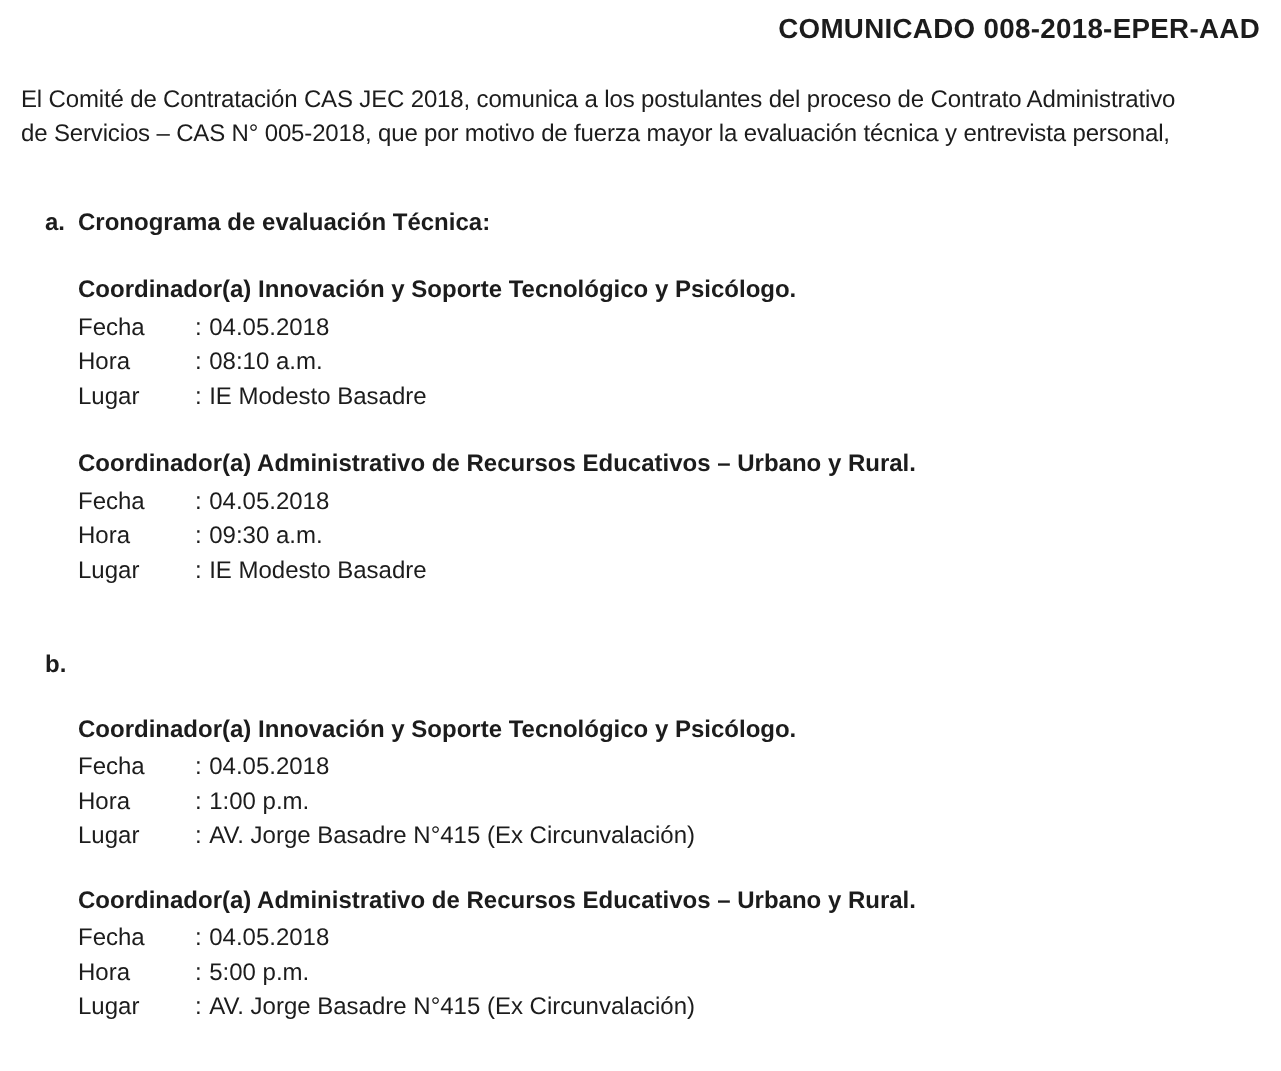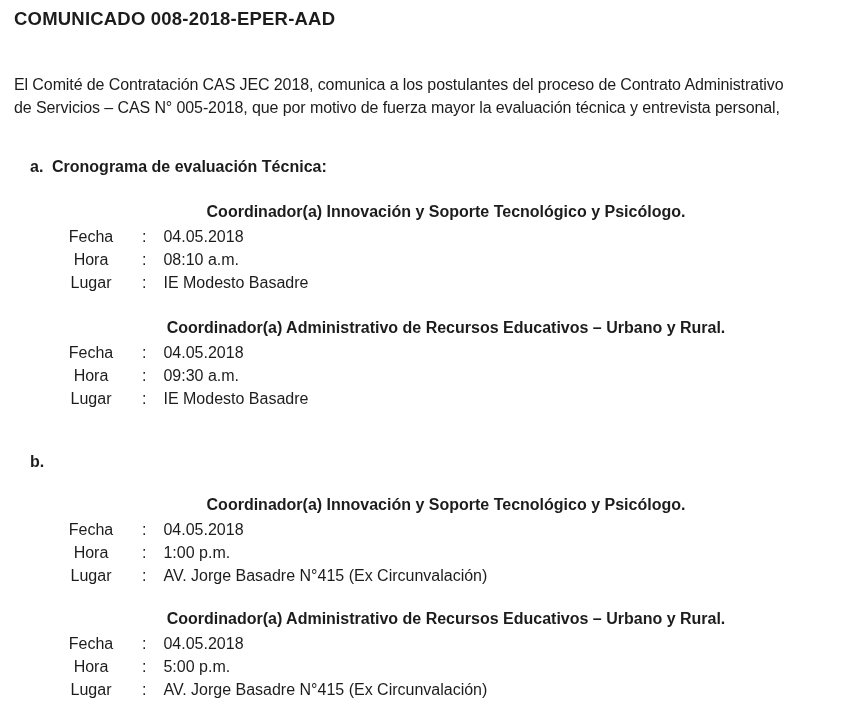"COMUNICADO 008-2018-EPER-AAD" .doc-title { text-align: left -> right }
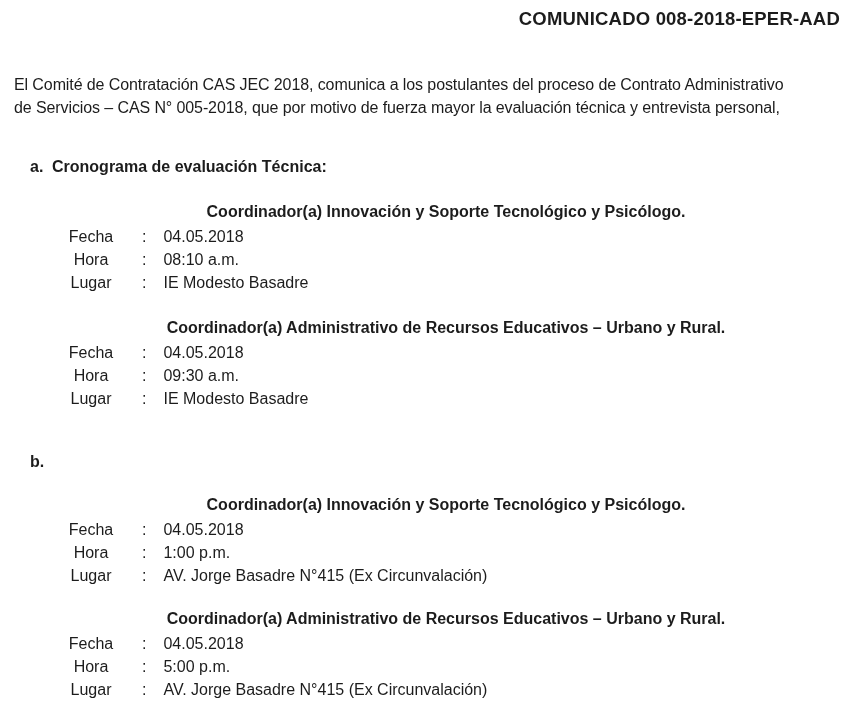"El Comité de Contratación CAS" .intro { margin-top: 44px -> 26px }
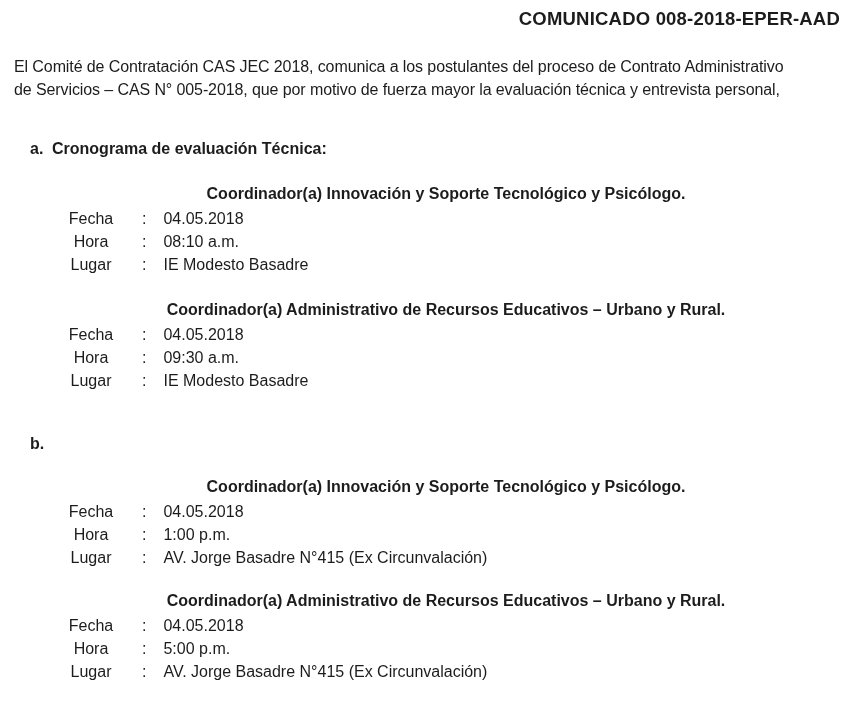"Coordinador(a) Innovación y Soporte" .block { text-align: center -> none }
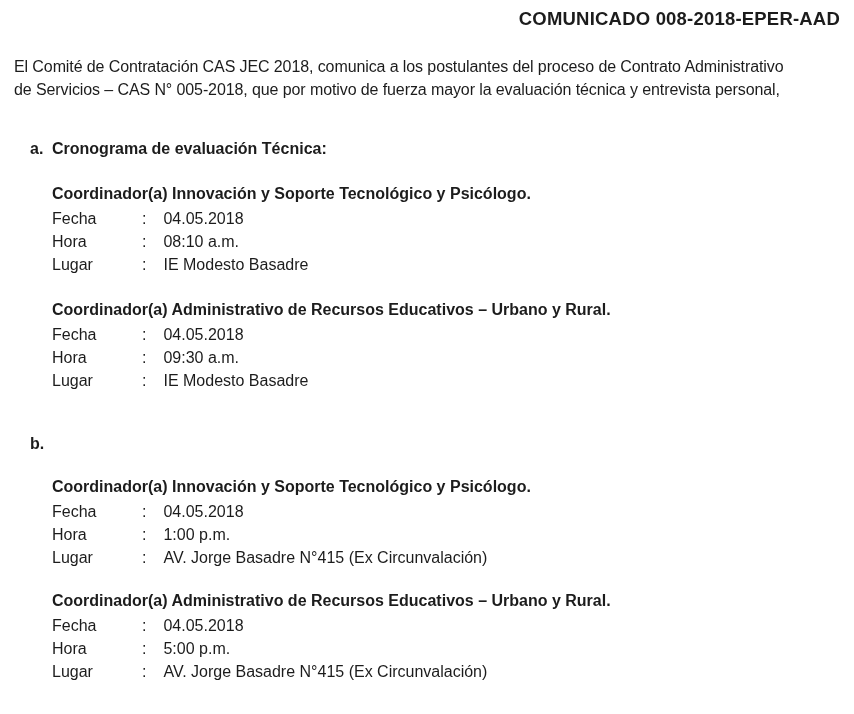"Fecha" .row { gap: 12px -> none }
